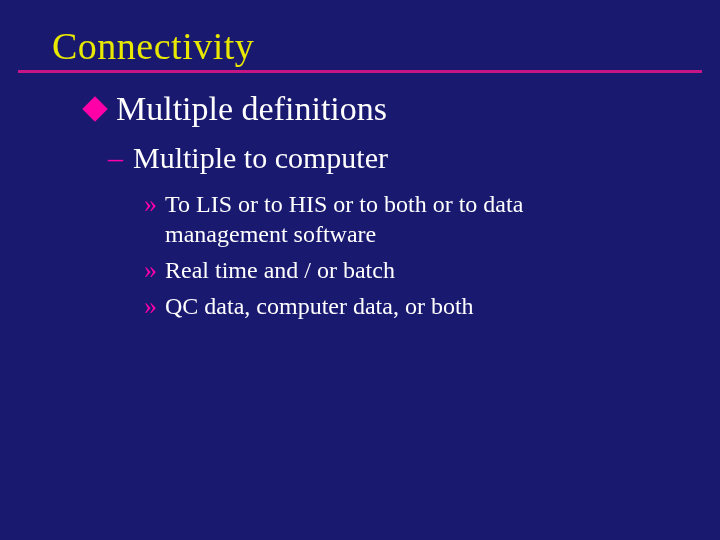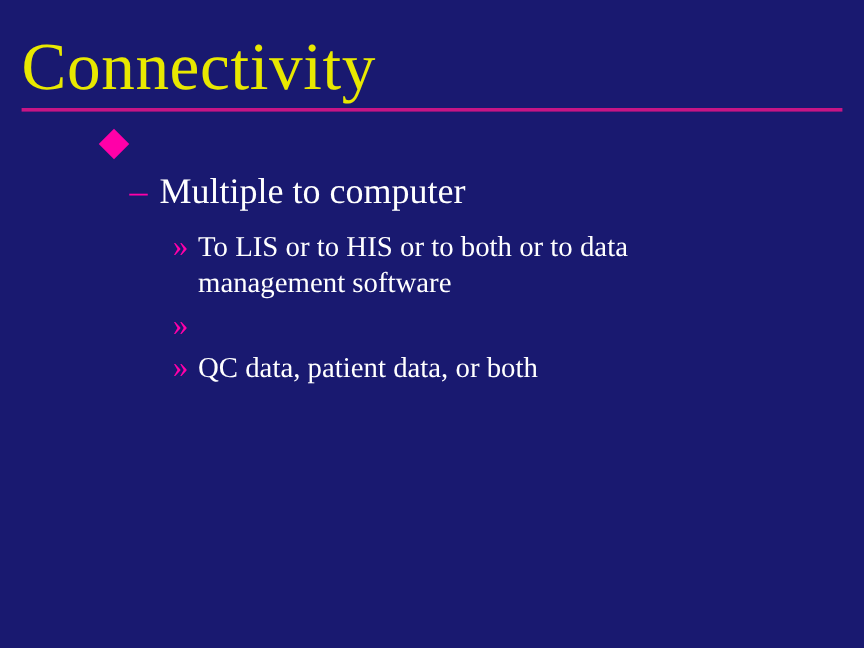"Connectivity" .title { font-size: 56px -> 38px; margin-left: none -> 34px }
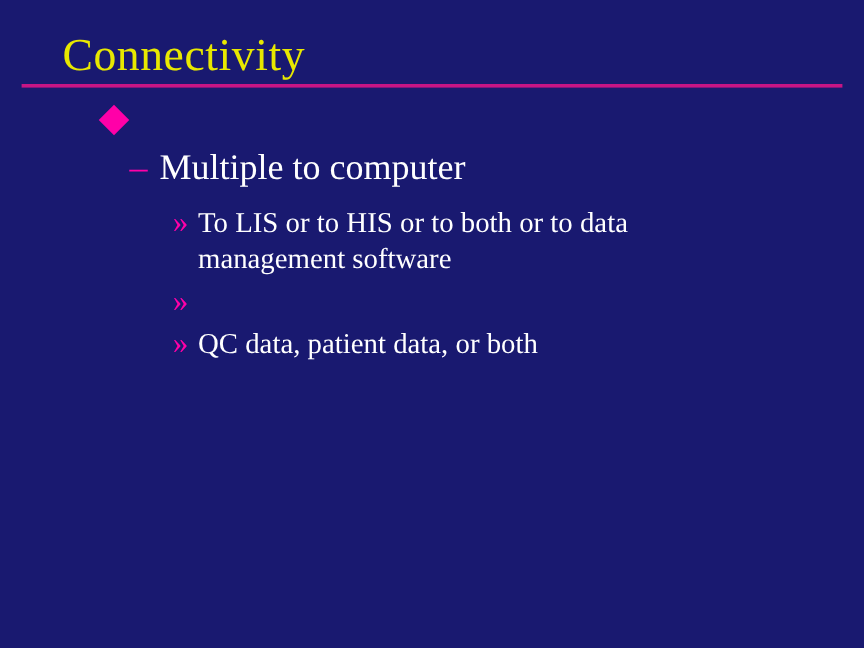"Multiple definitions" div.row1-text { html: none -> <div>Multiple definitions</div> }
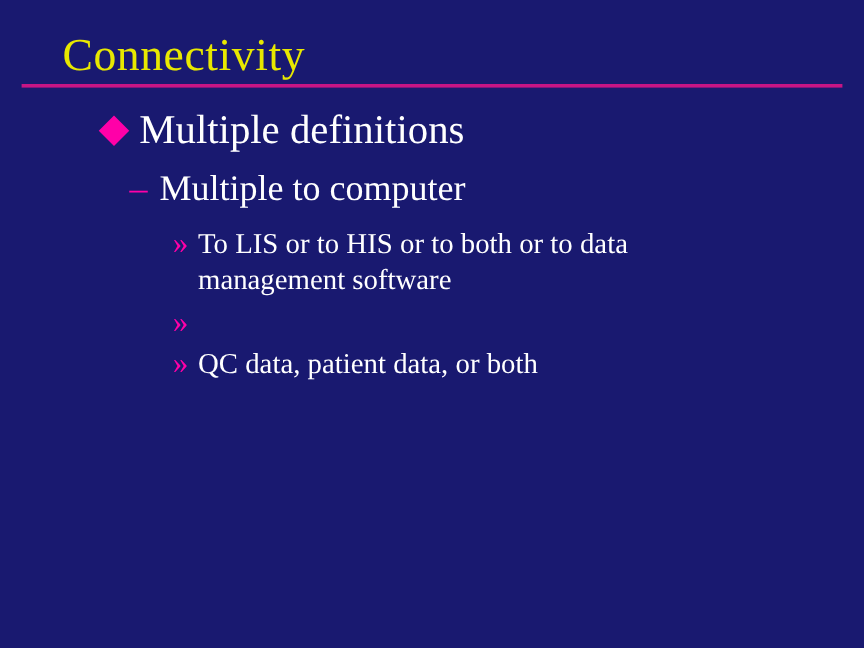"Real time and / or" div.subtext { html: none -> <div>Real time and / or batch</div> }
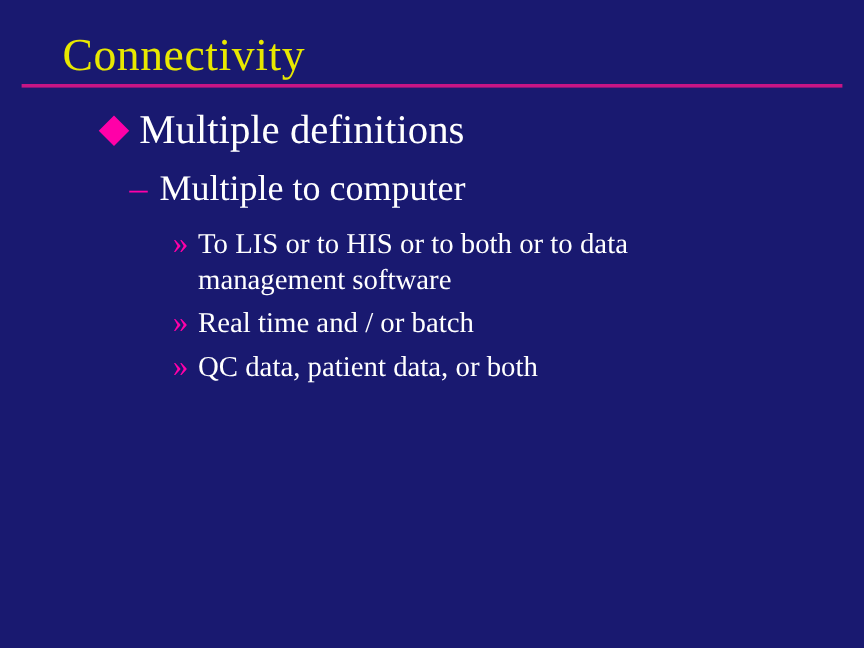"QC data, patient data, or" div.subtext { text: patient -> computer }
